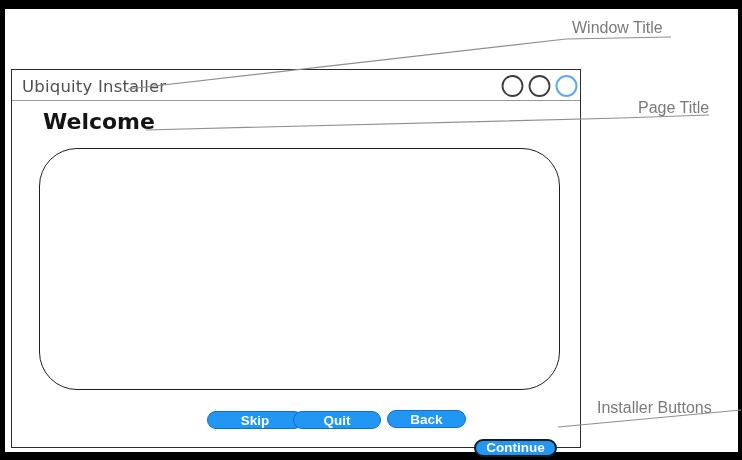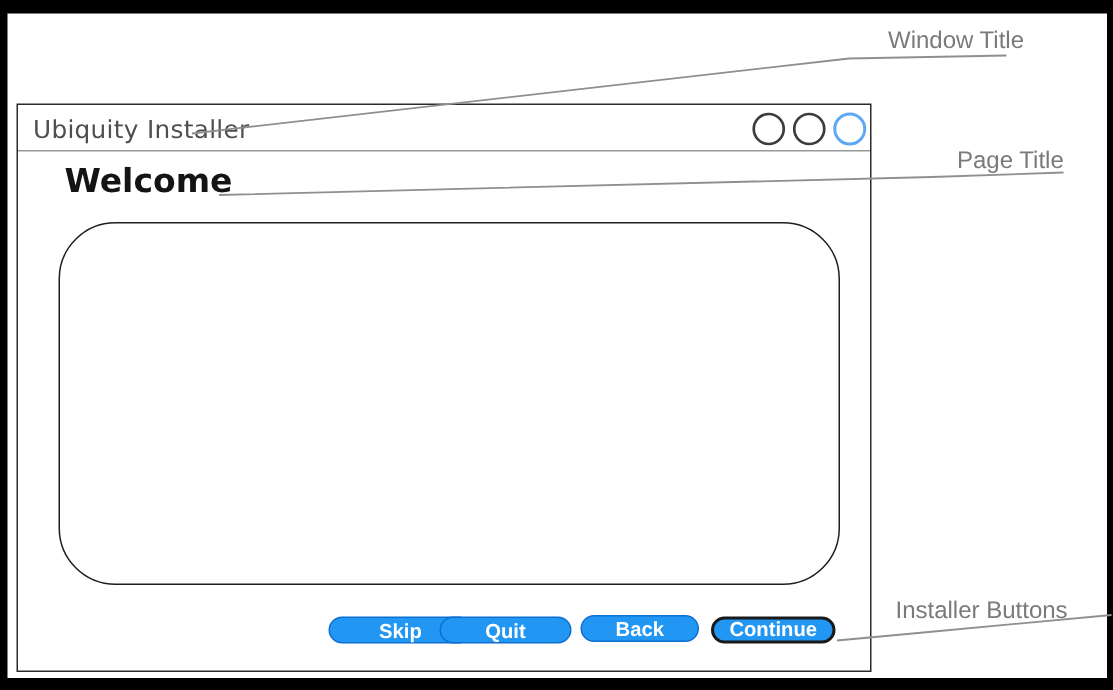"Window Title" .ann-window-title { margin-left: 20px -> none }
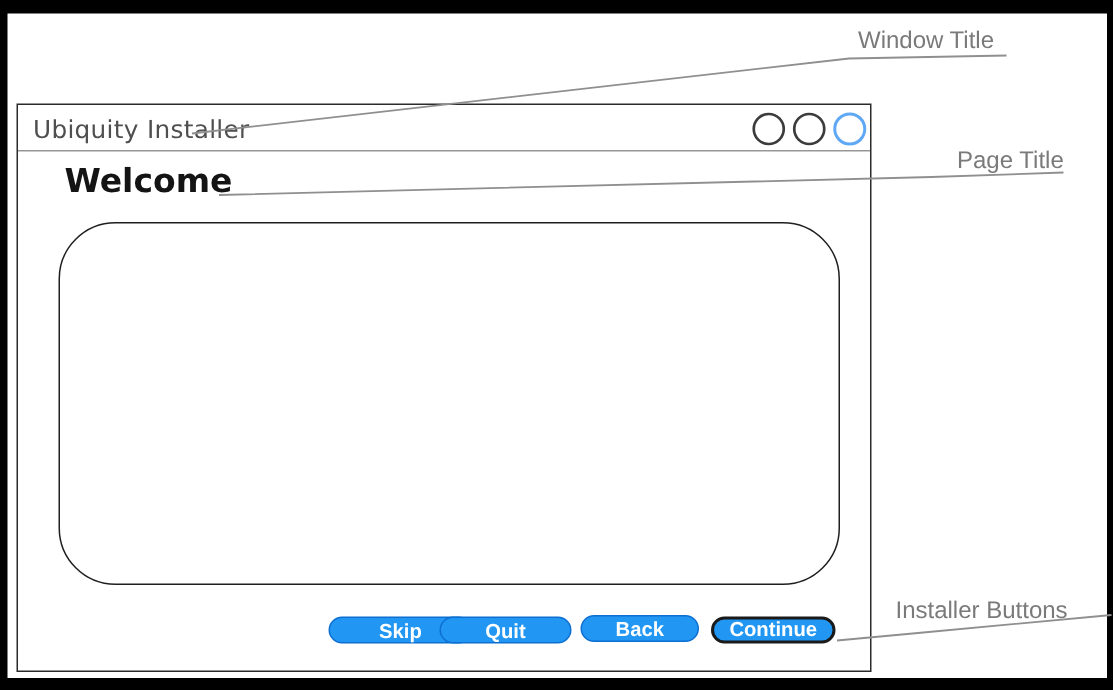"Skip" .pill.skip { left: 207px -> 195px }
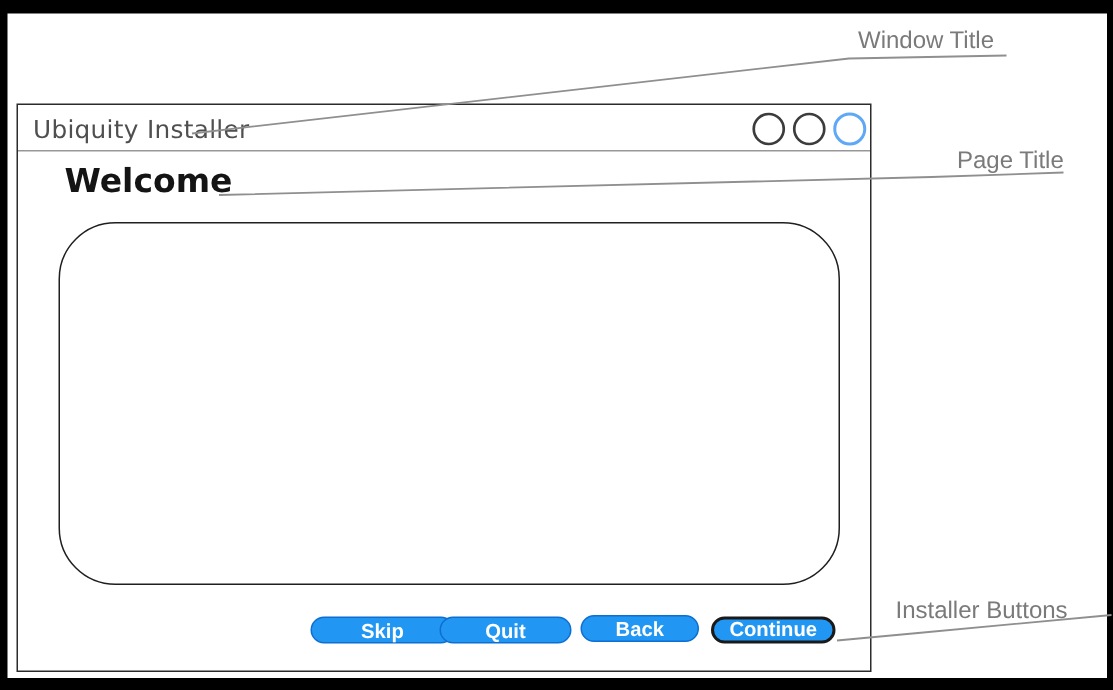"Continue" .pill.continue { margin-top: none -> 28px }
